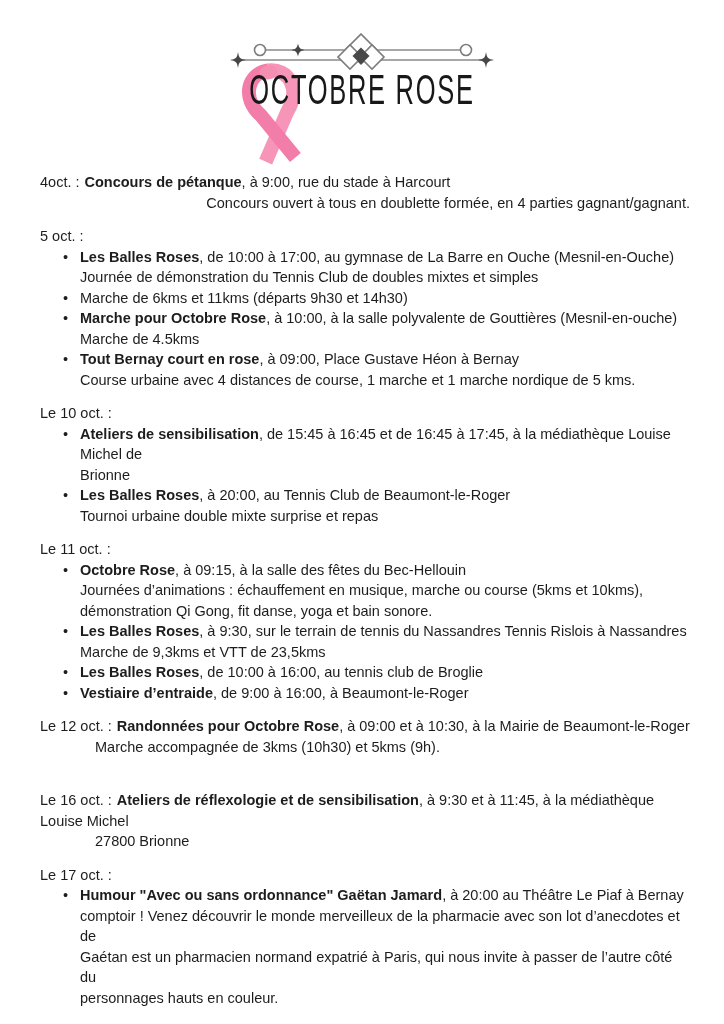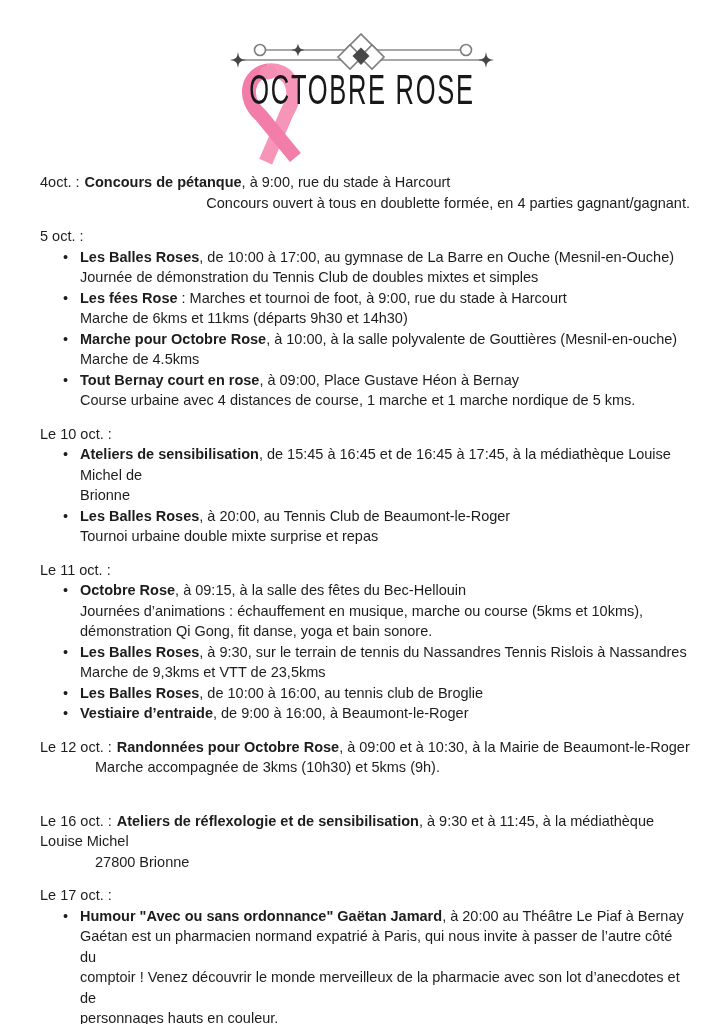"Les fées Rose : Marches" p.line { html: <p><b>Les fées Rose</b><span> : Marches et tournoi de foot, à 9:00, rue du stade à Harcourt</span></p> -> none }
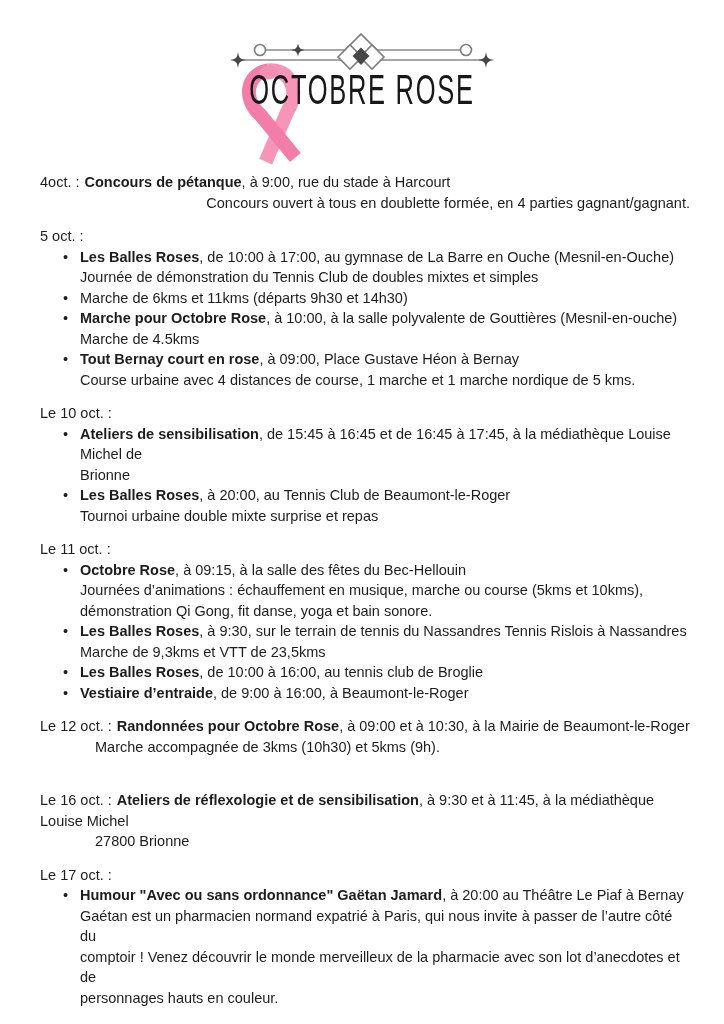"Gaétan est un pharmacien normand" p.line { order: before "comptoir ! Venez découvrir le" -> after "comptoir ! Venez découvrir le" }
